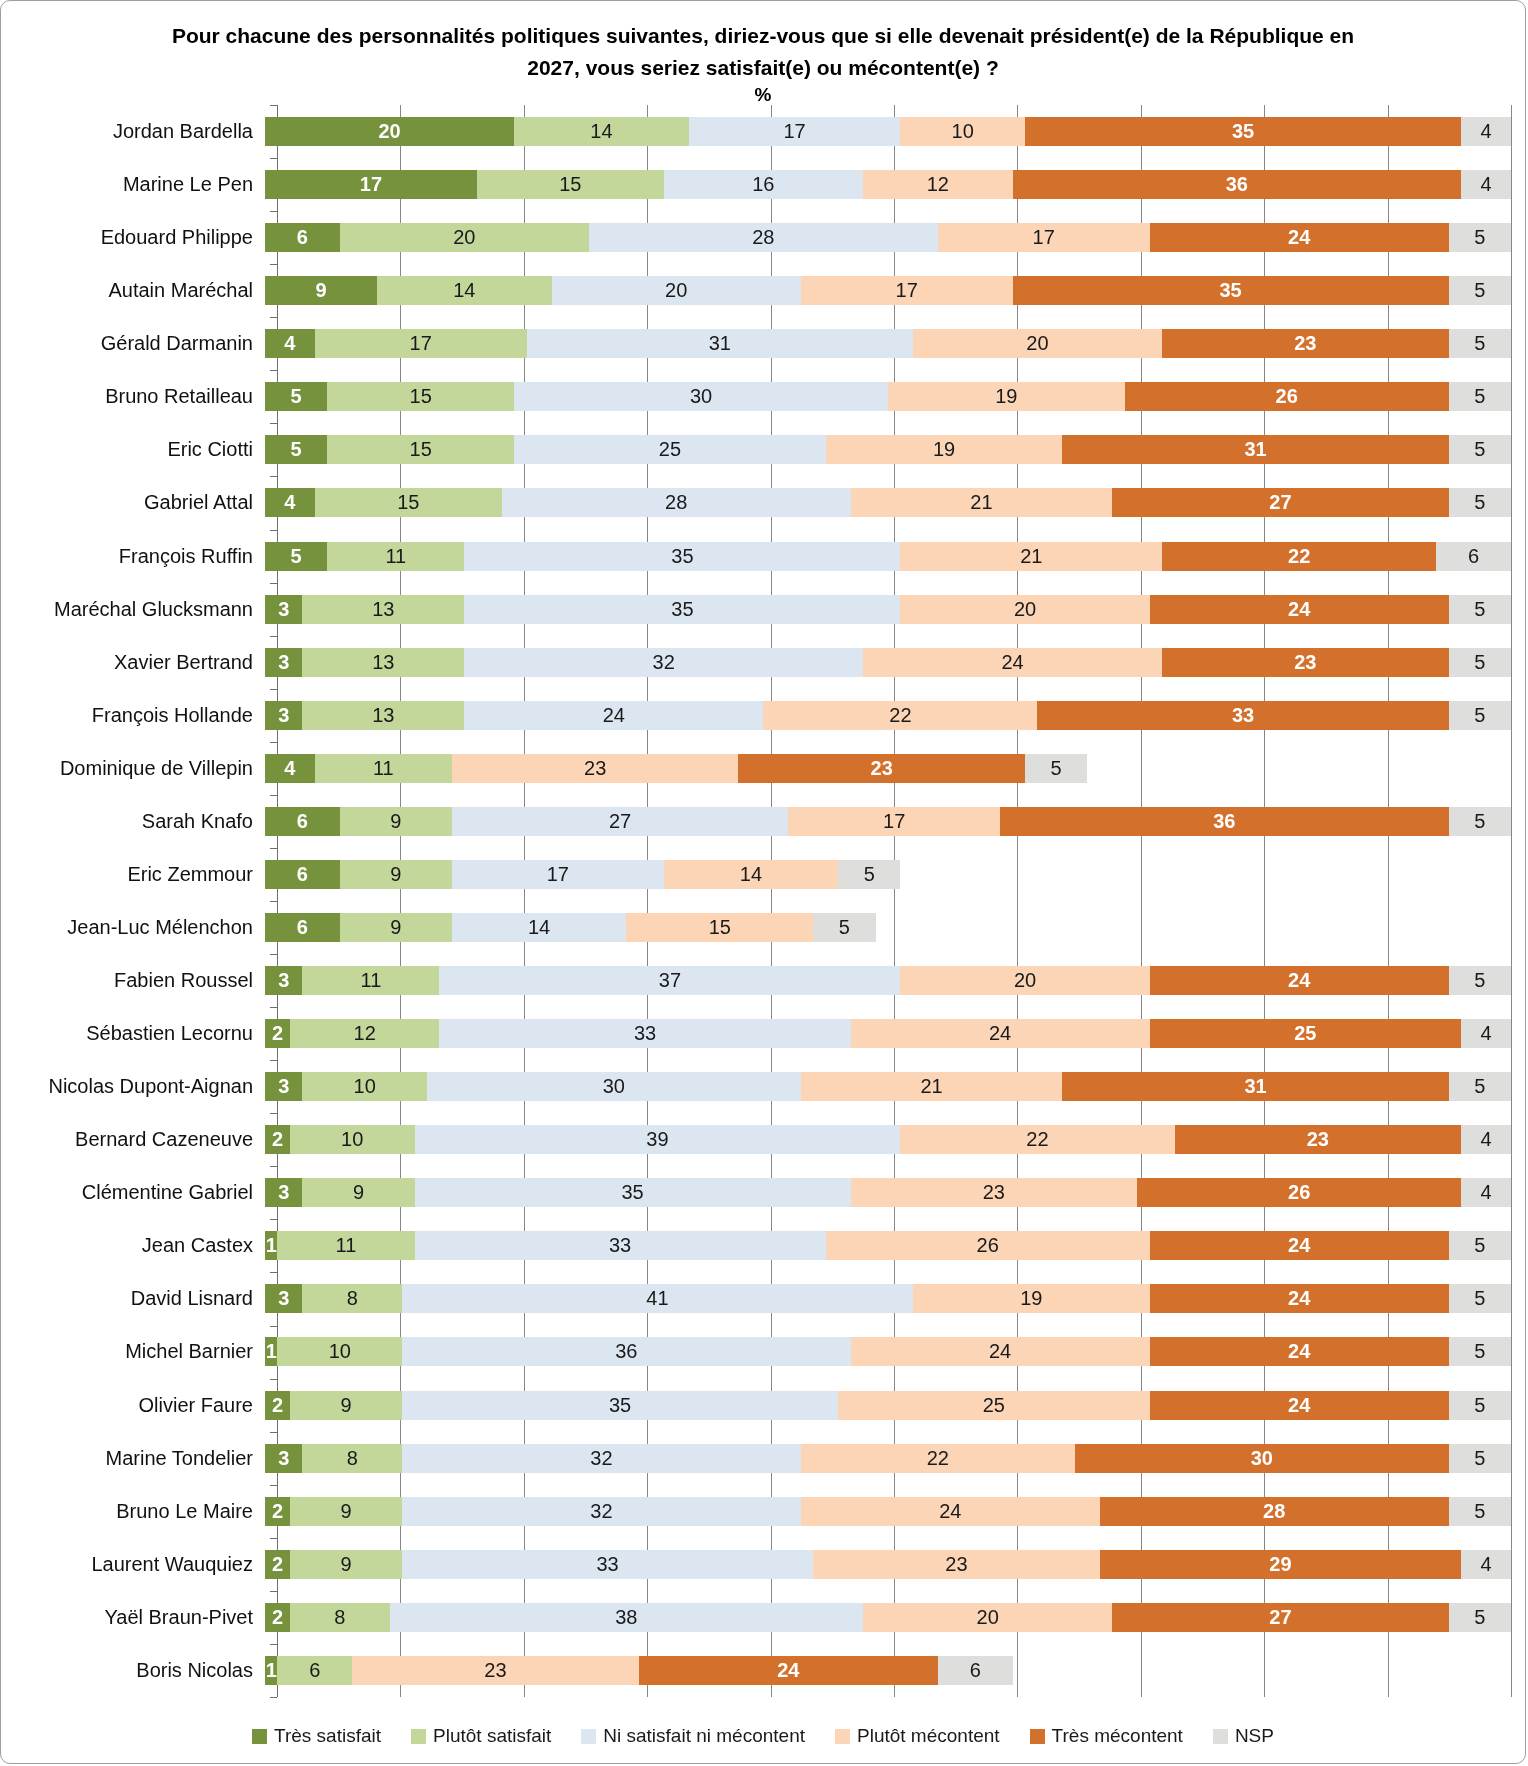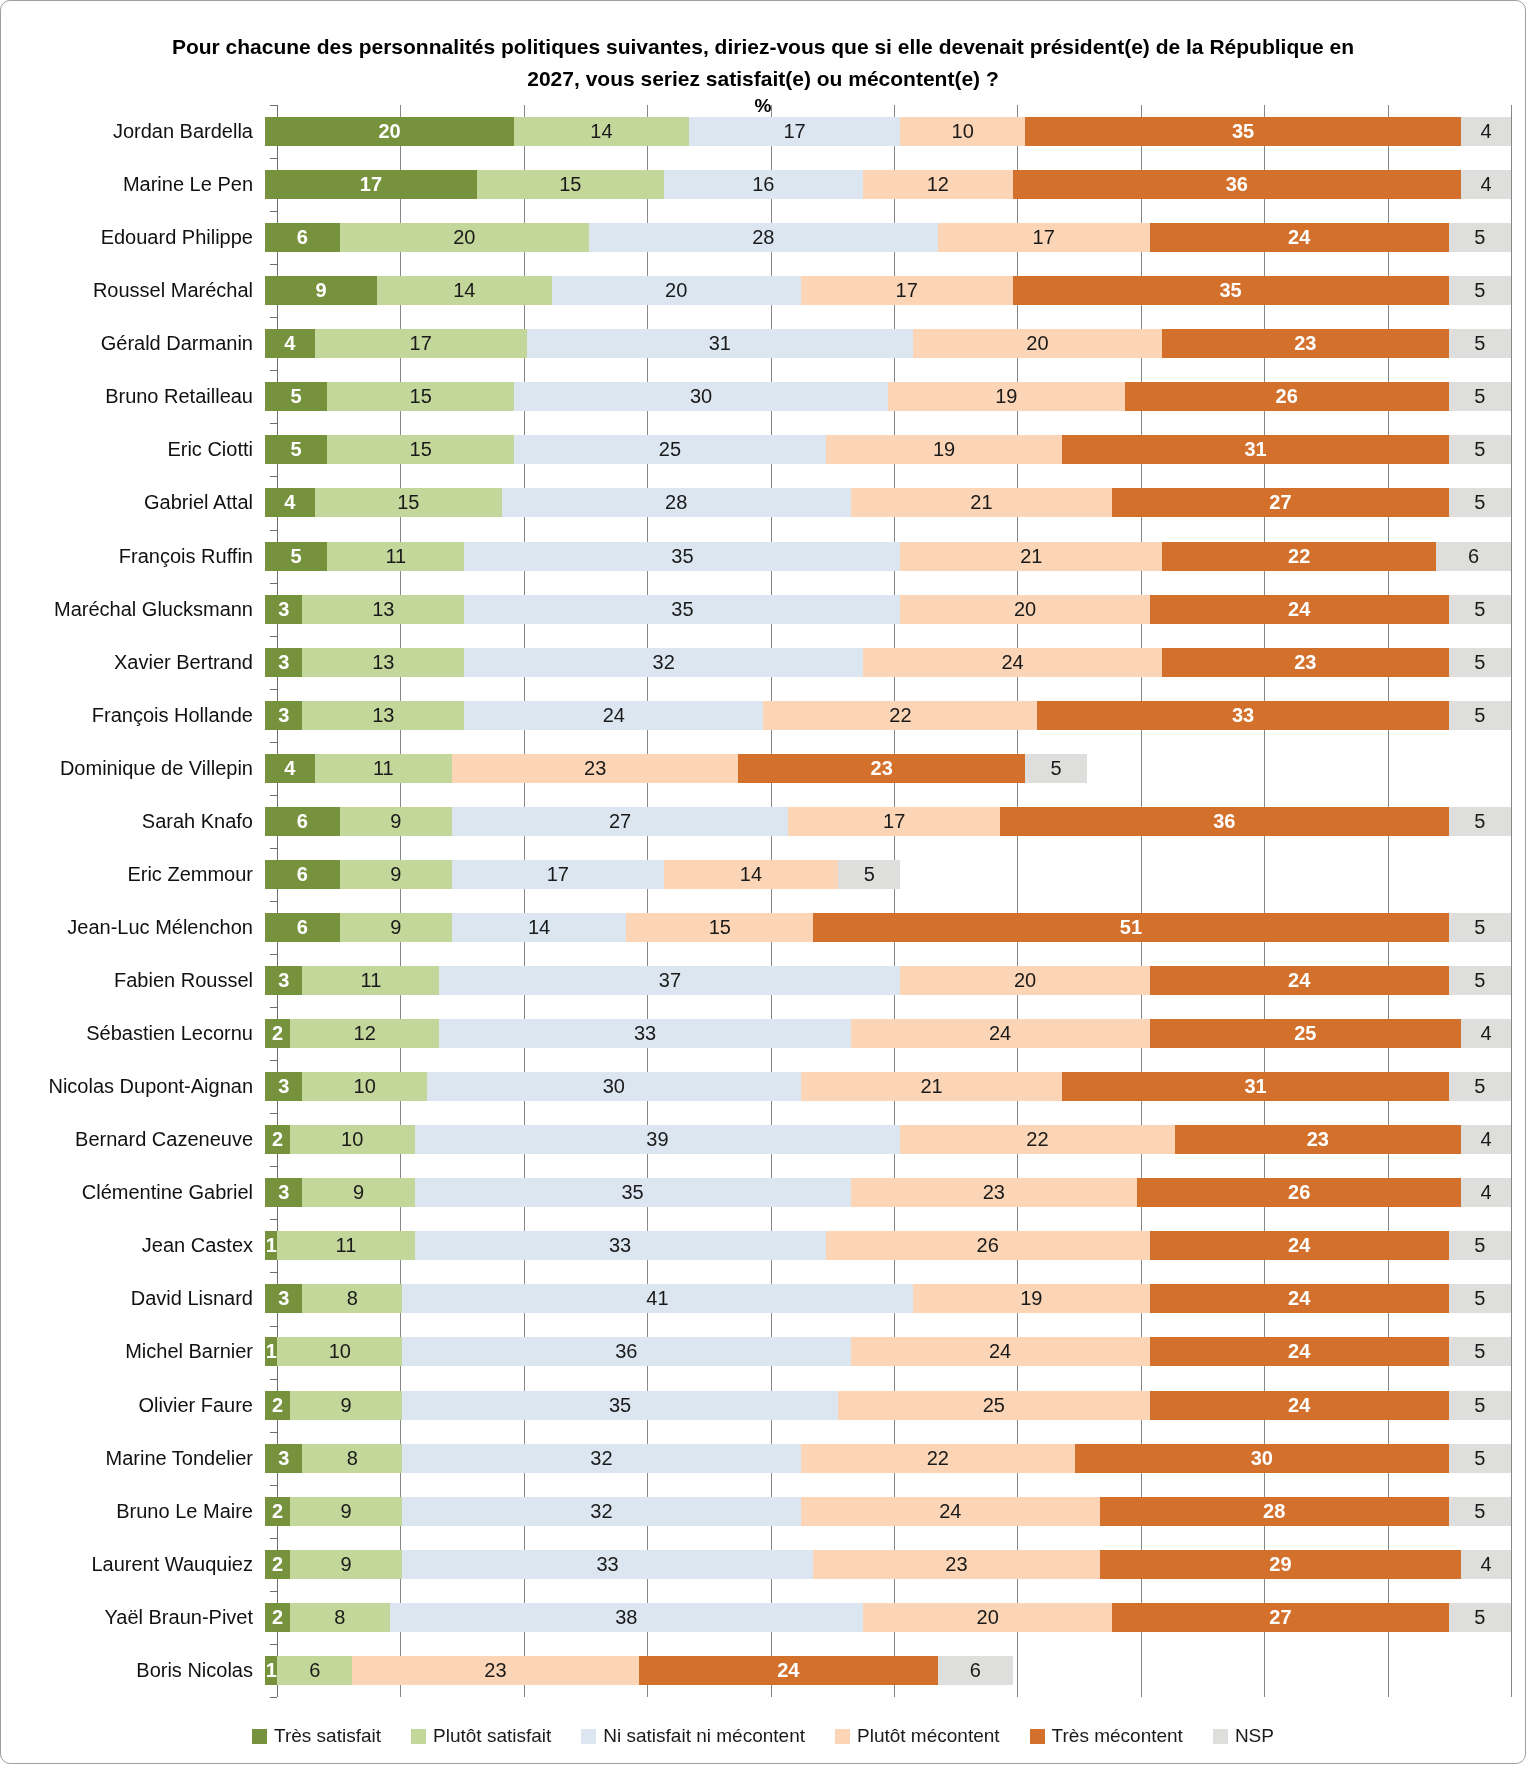"Pour chacune des personnalités" .title { margin: 30px auto 0 -> 19px auto 0 }
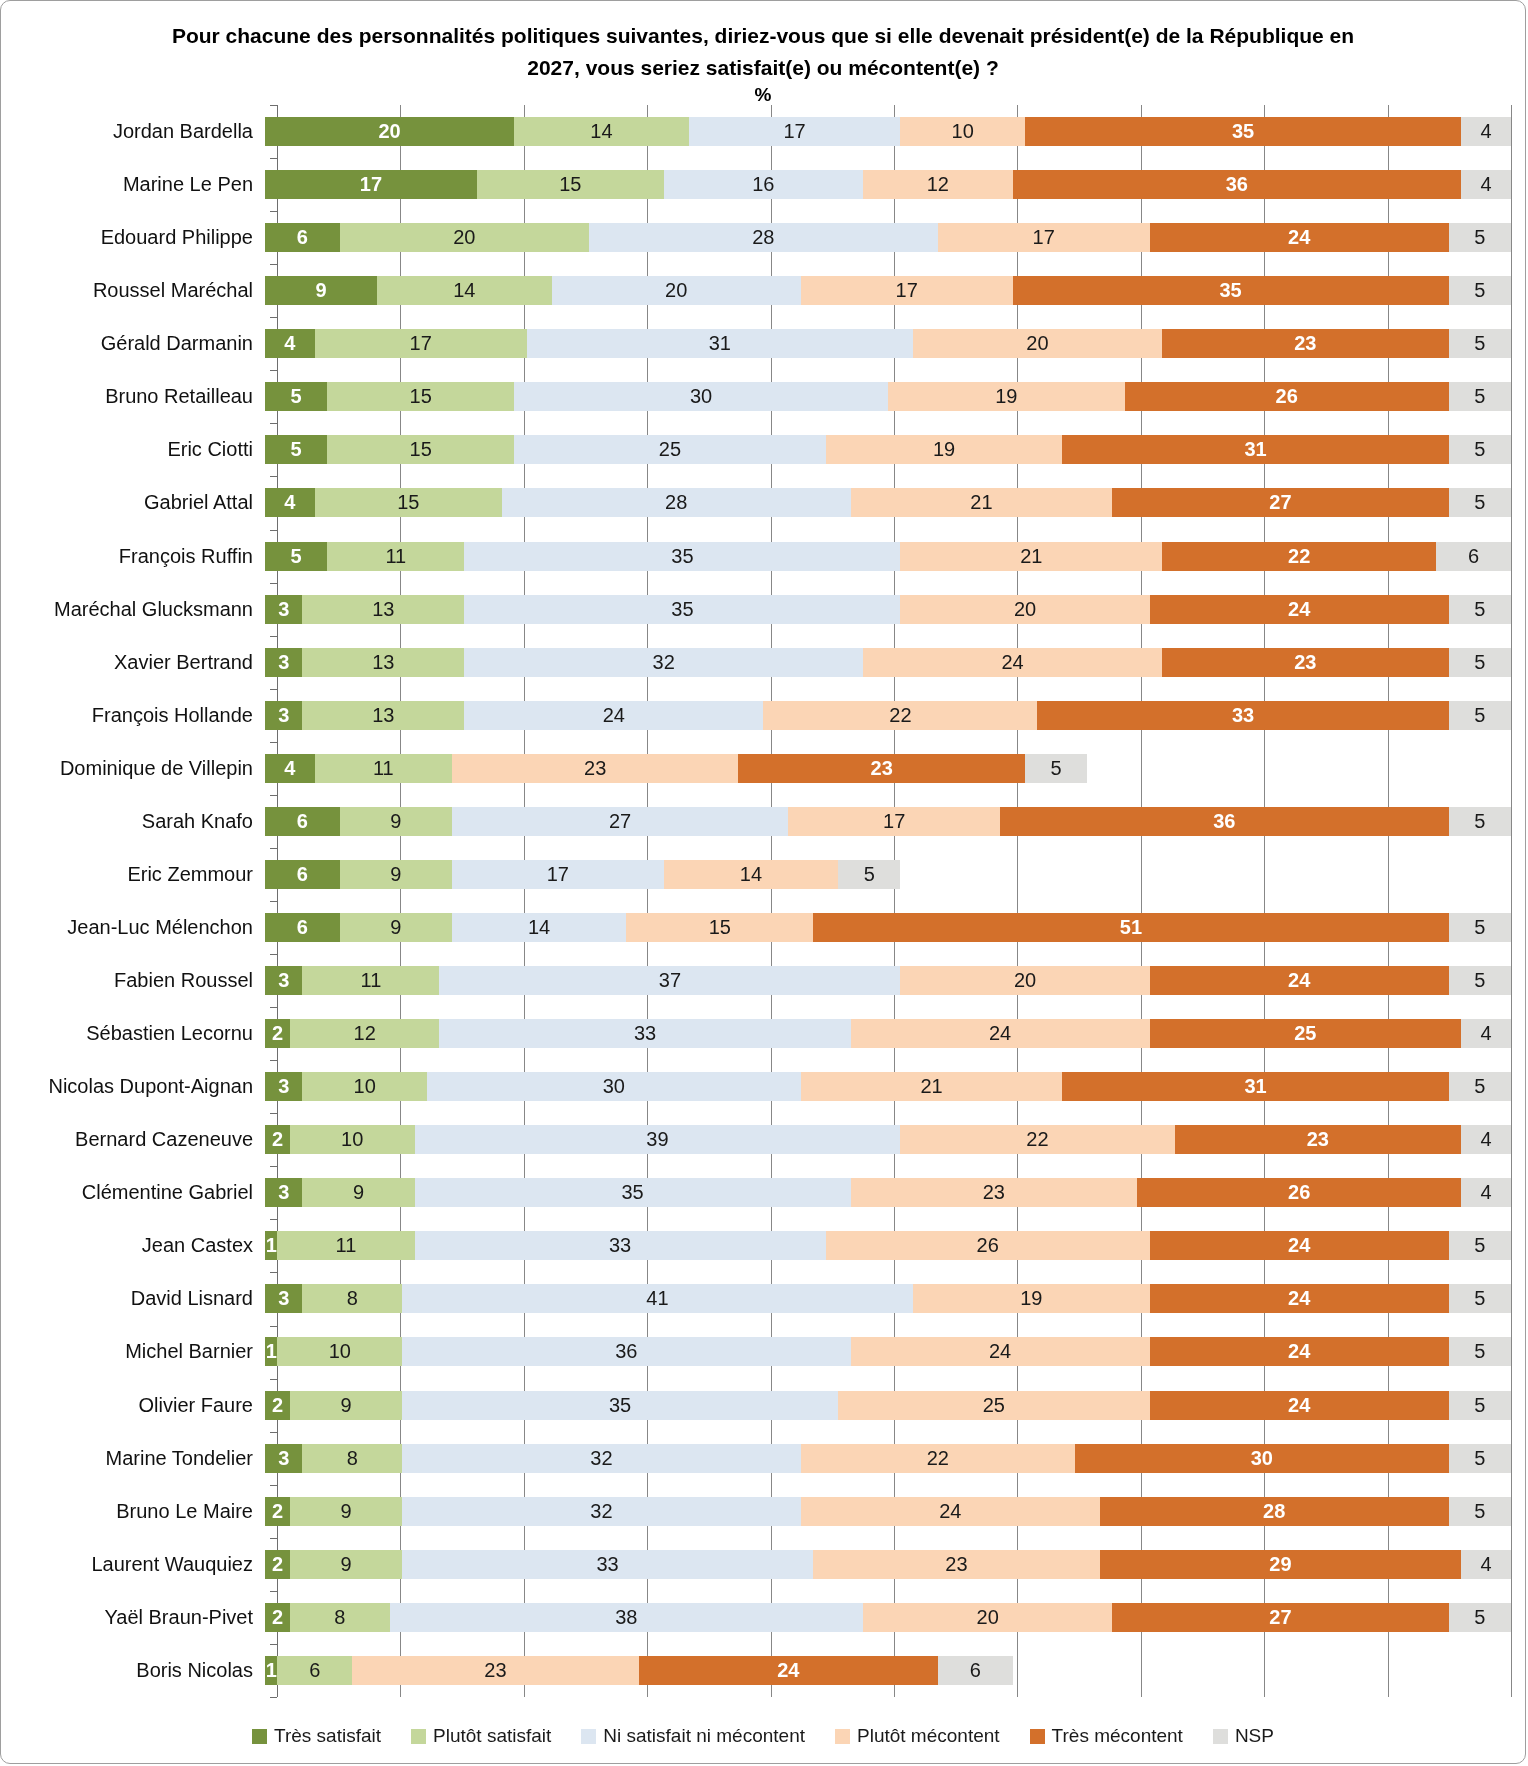"Roussel Maréchal" div.cat { text: Roussel -> Autain }
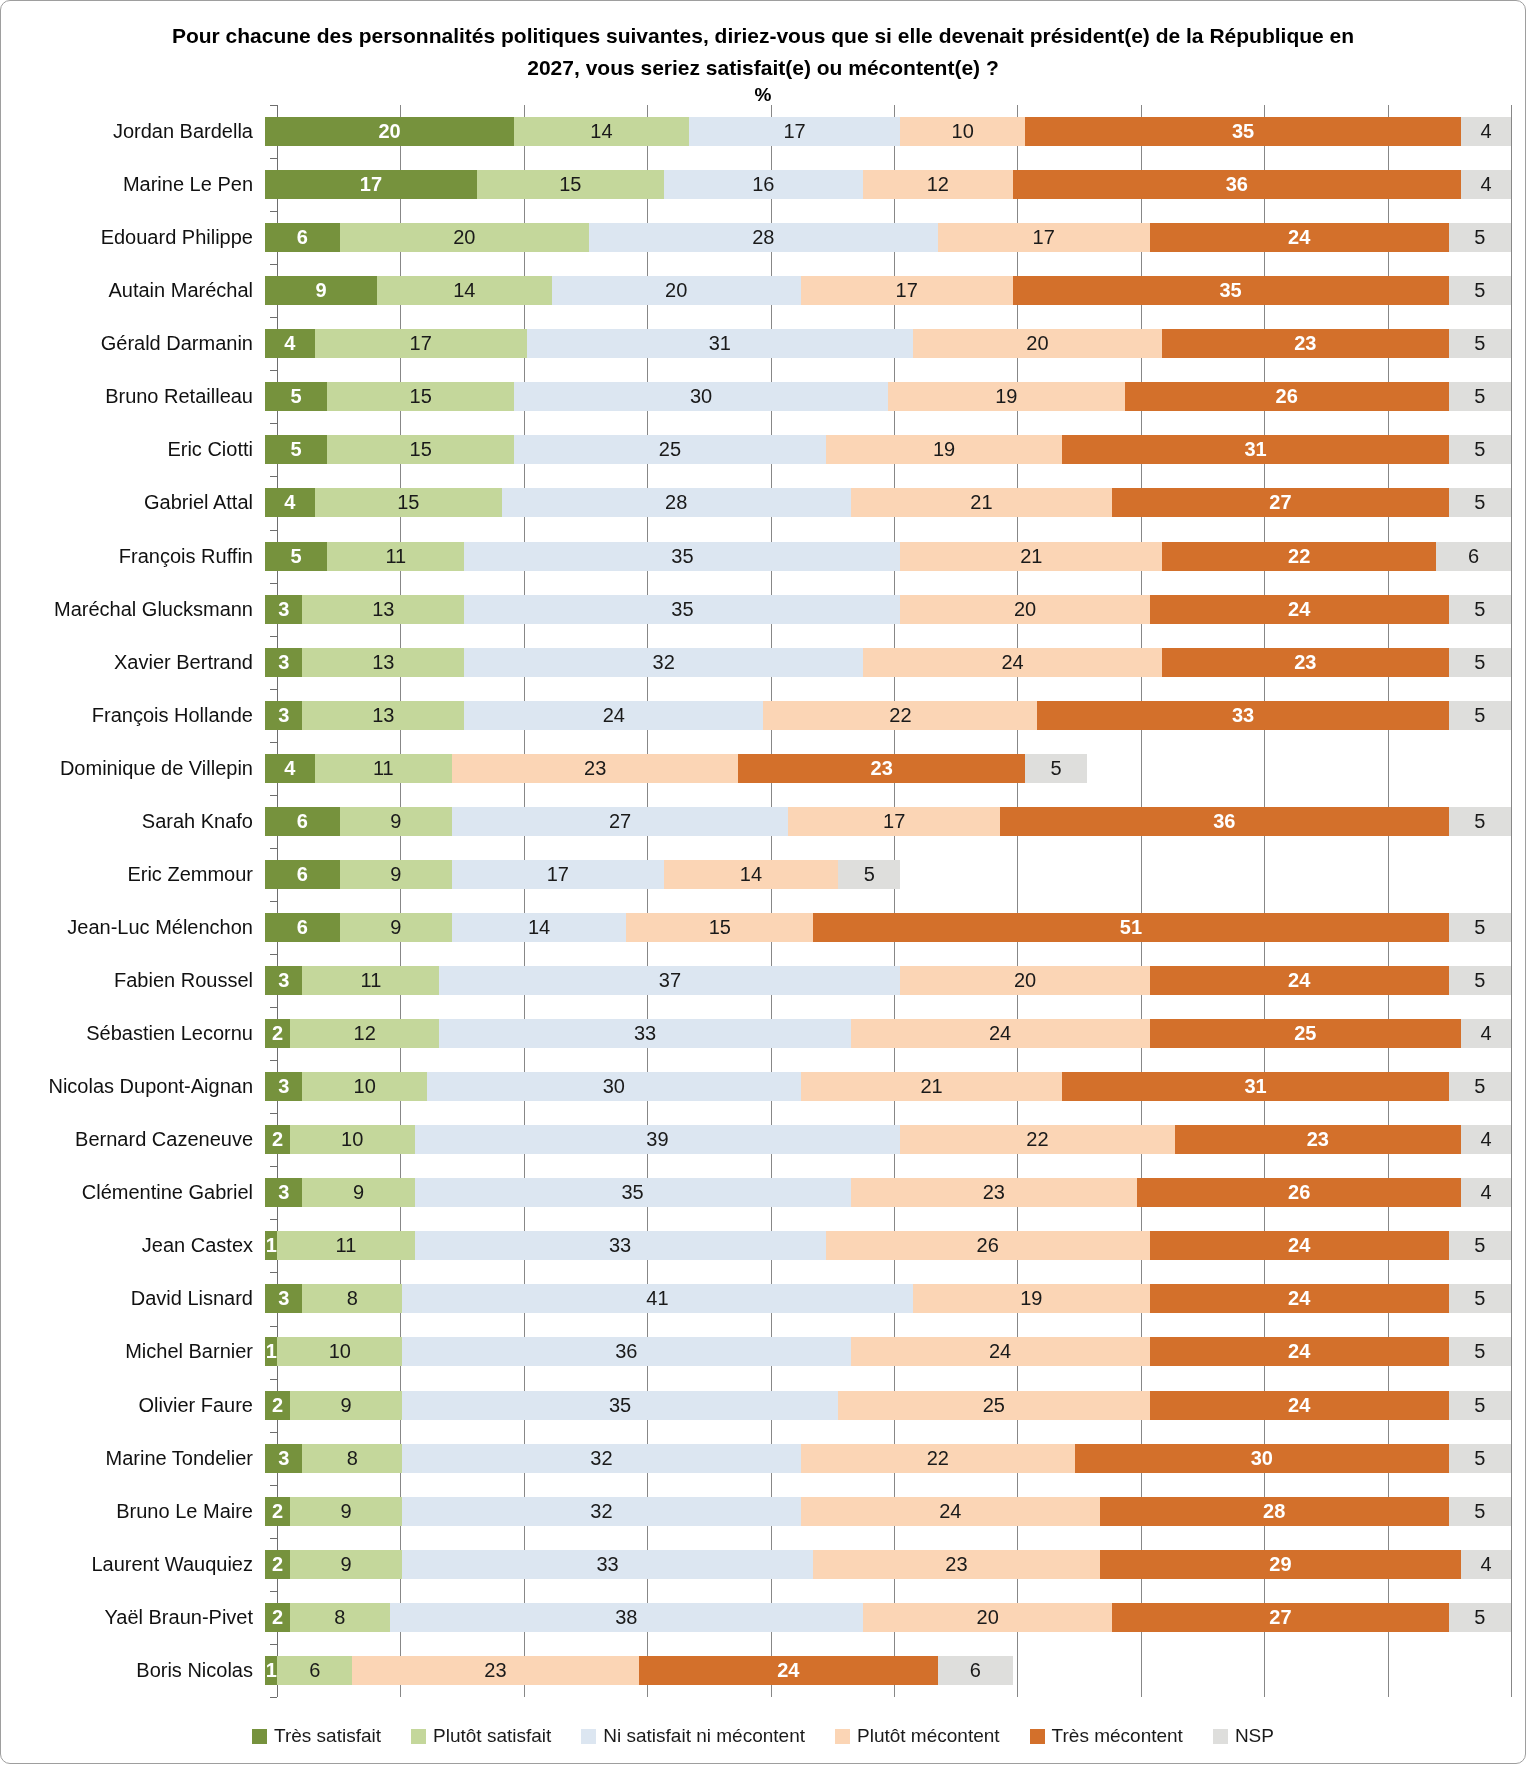"51" div.seg { html: <div> <span>51</span> </div> -> none }
